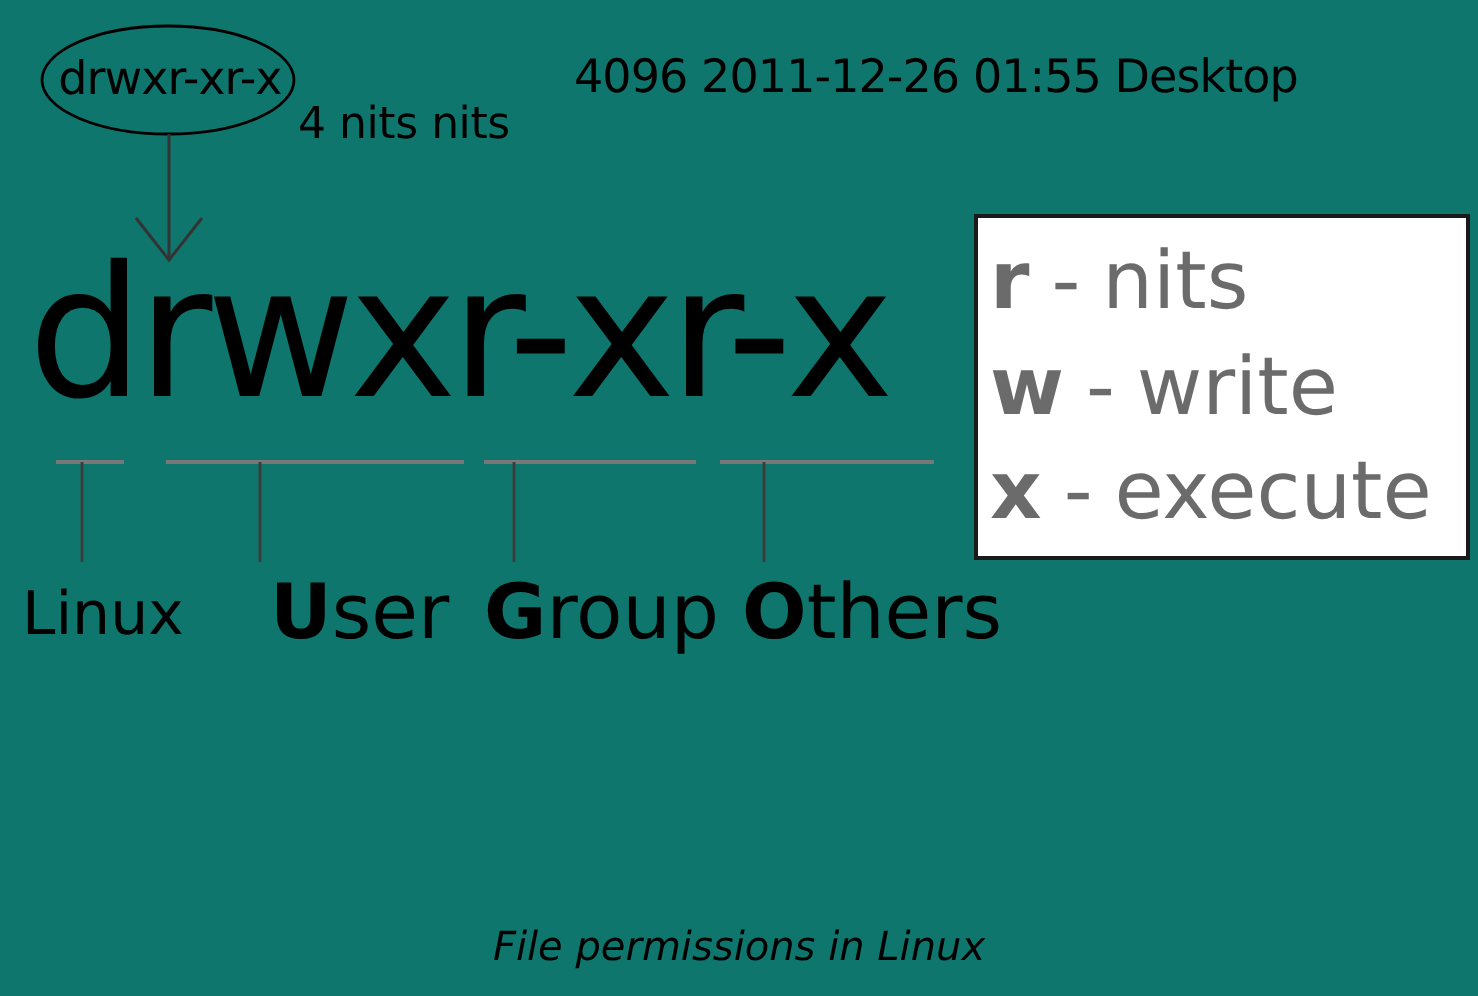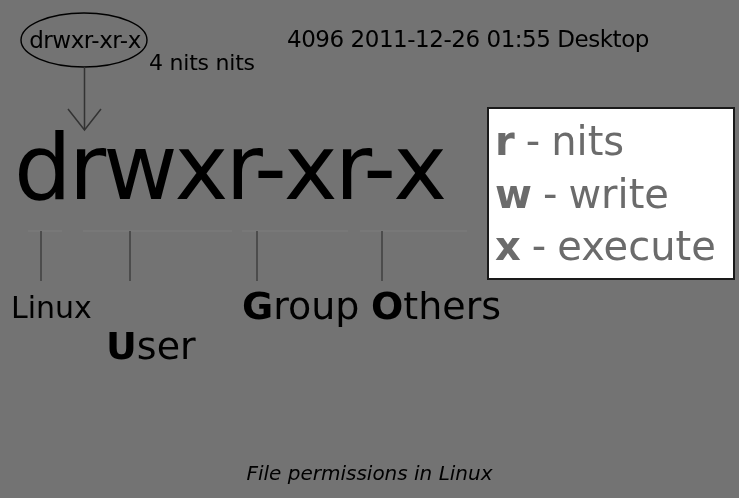"drwxr-xr-x" .canvas { background: #737373 -> #0f766e }
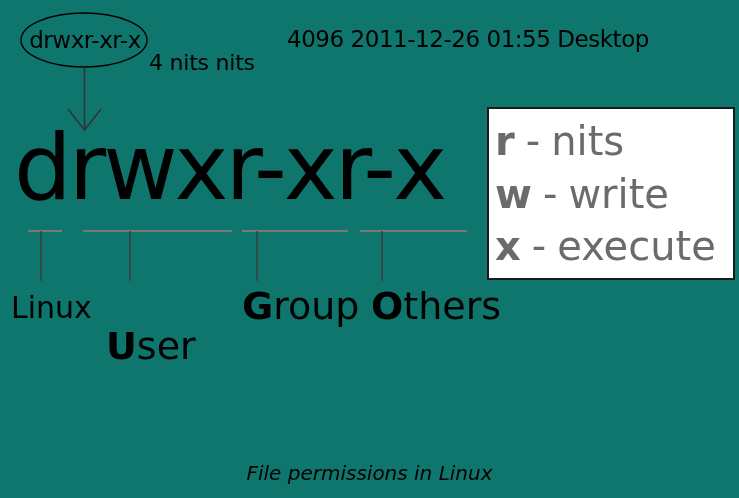"User" .label-user { left: 106px -> 135px; margin-top: 40px -> none }
